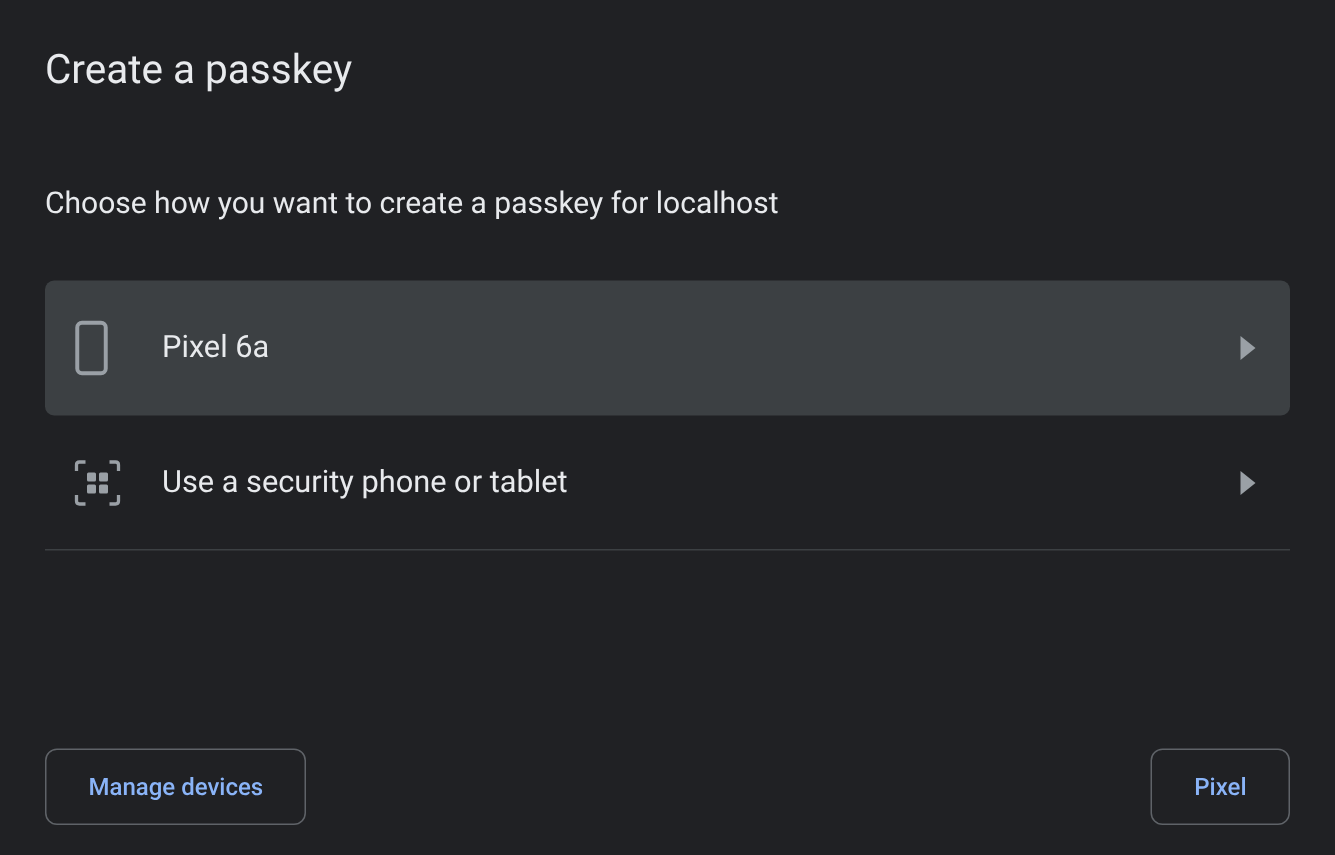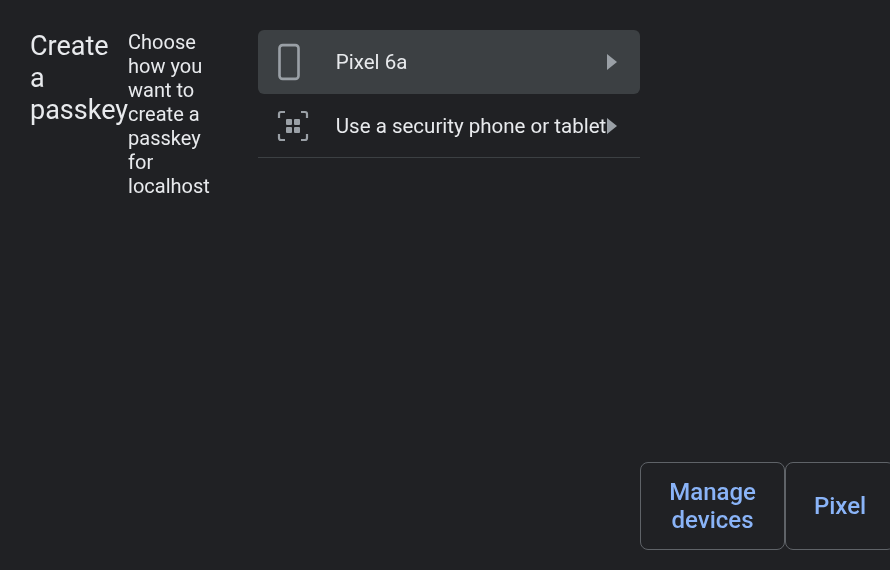"Create a passkey" .dialog { flex-direction: row -> column }
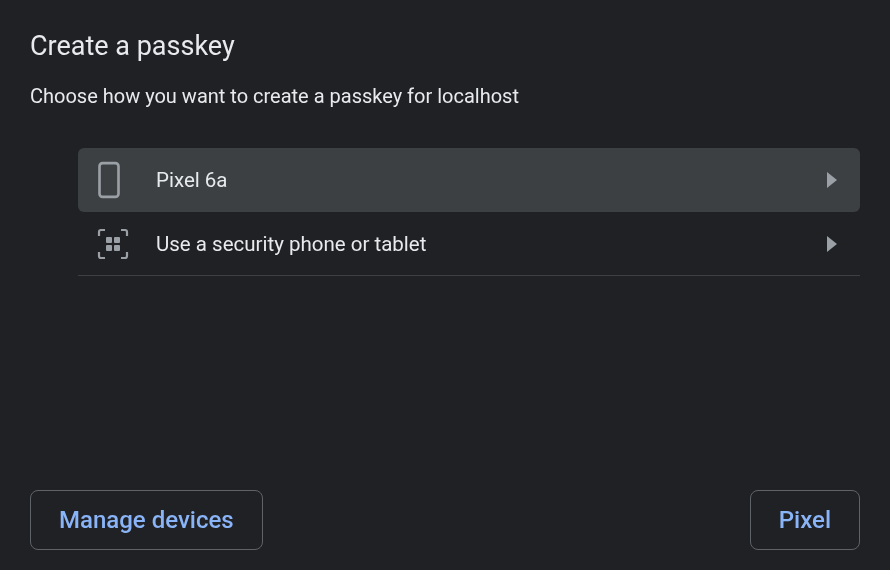"Choose how you want to" .subtitle { margin-top: none -> 39px }
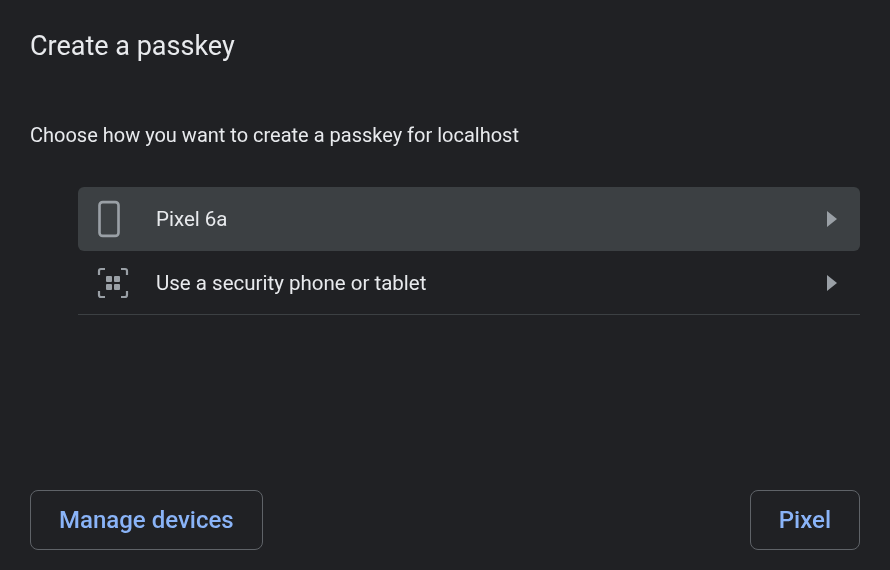"Pixel 6a" .option { height: 64px -> 90px; margin-left: 48px -> none }
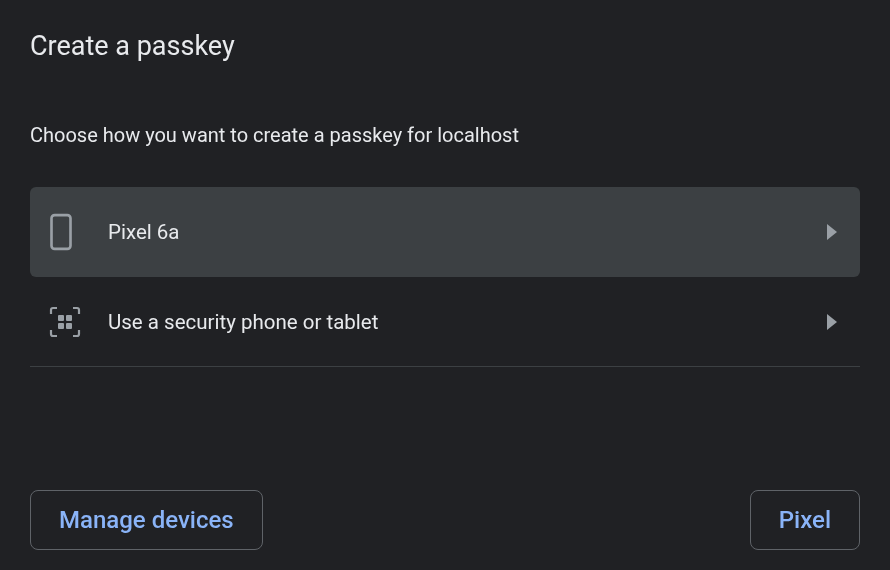"Manage devices" .btn { font-size: 24px -> 16px }
